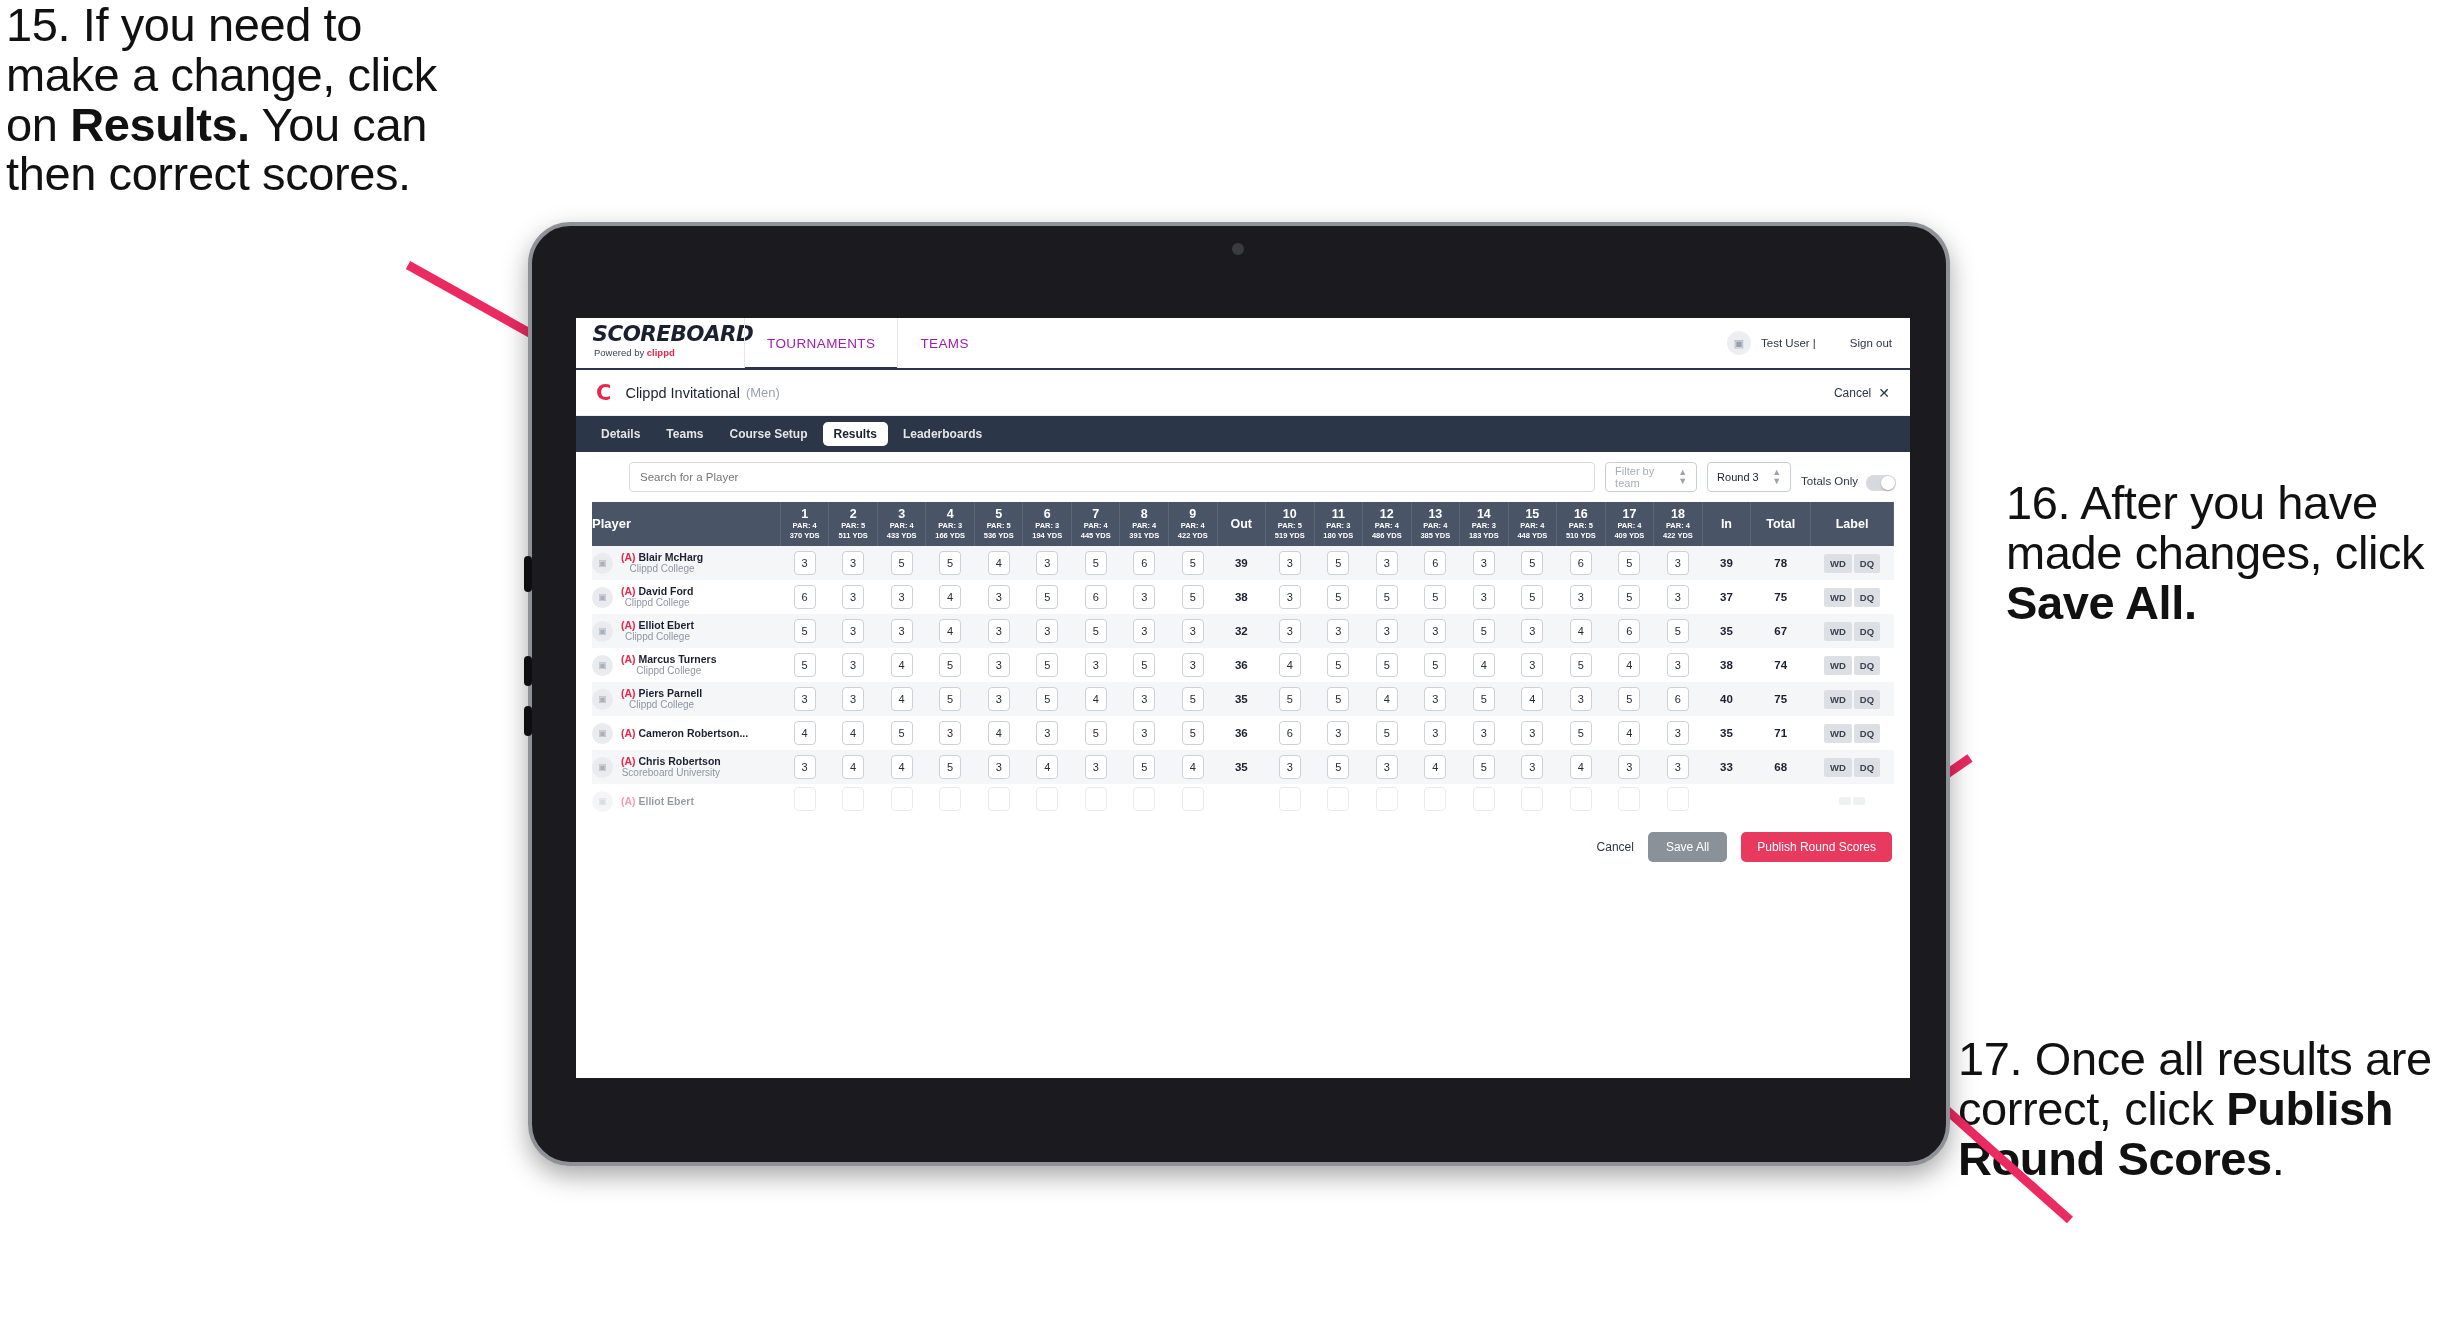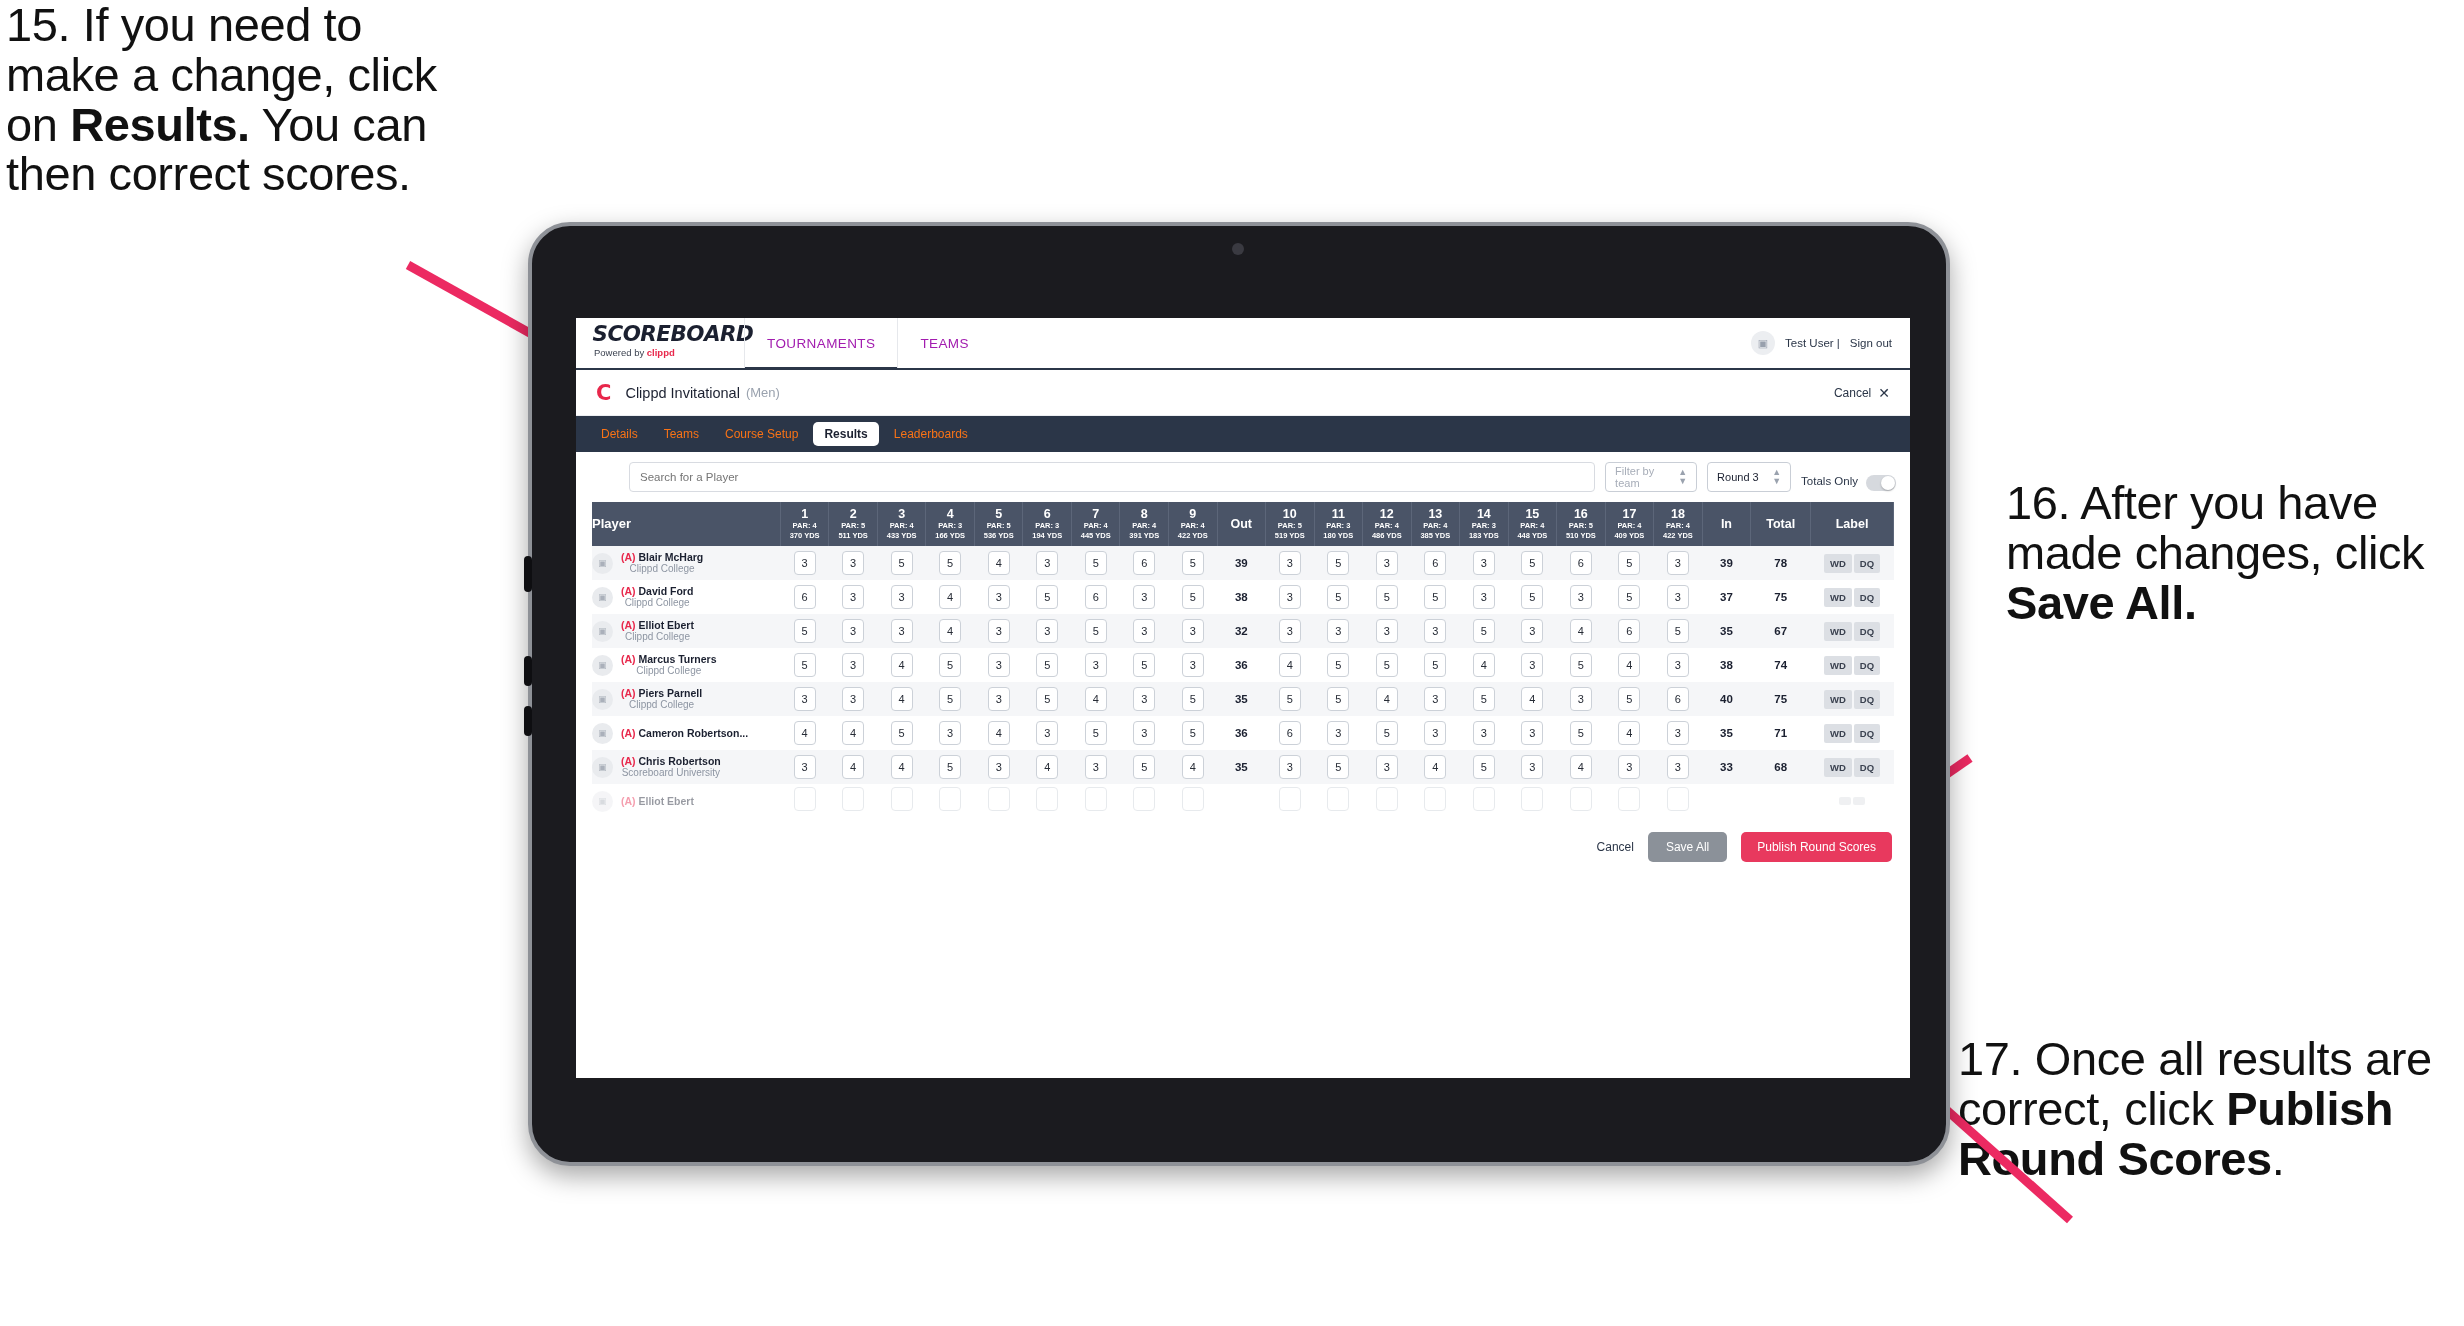"Sign out" #signout { margin-left: none -> 24px }
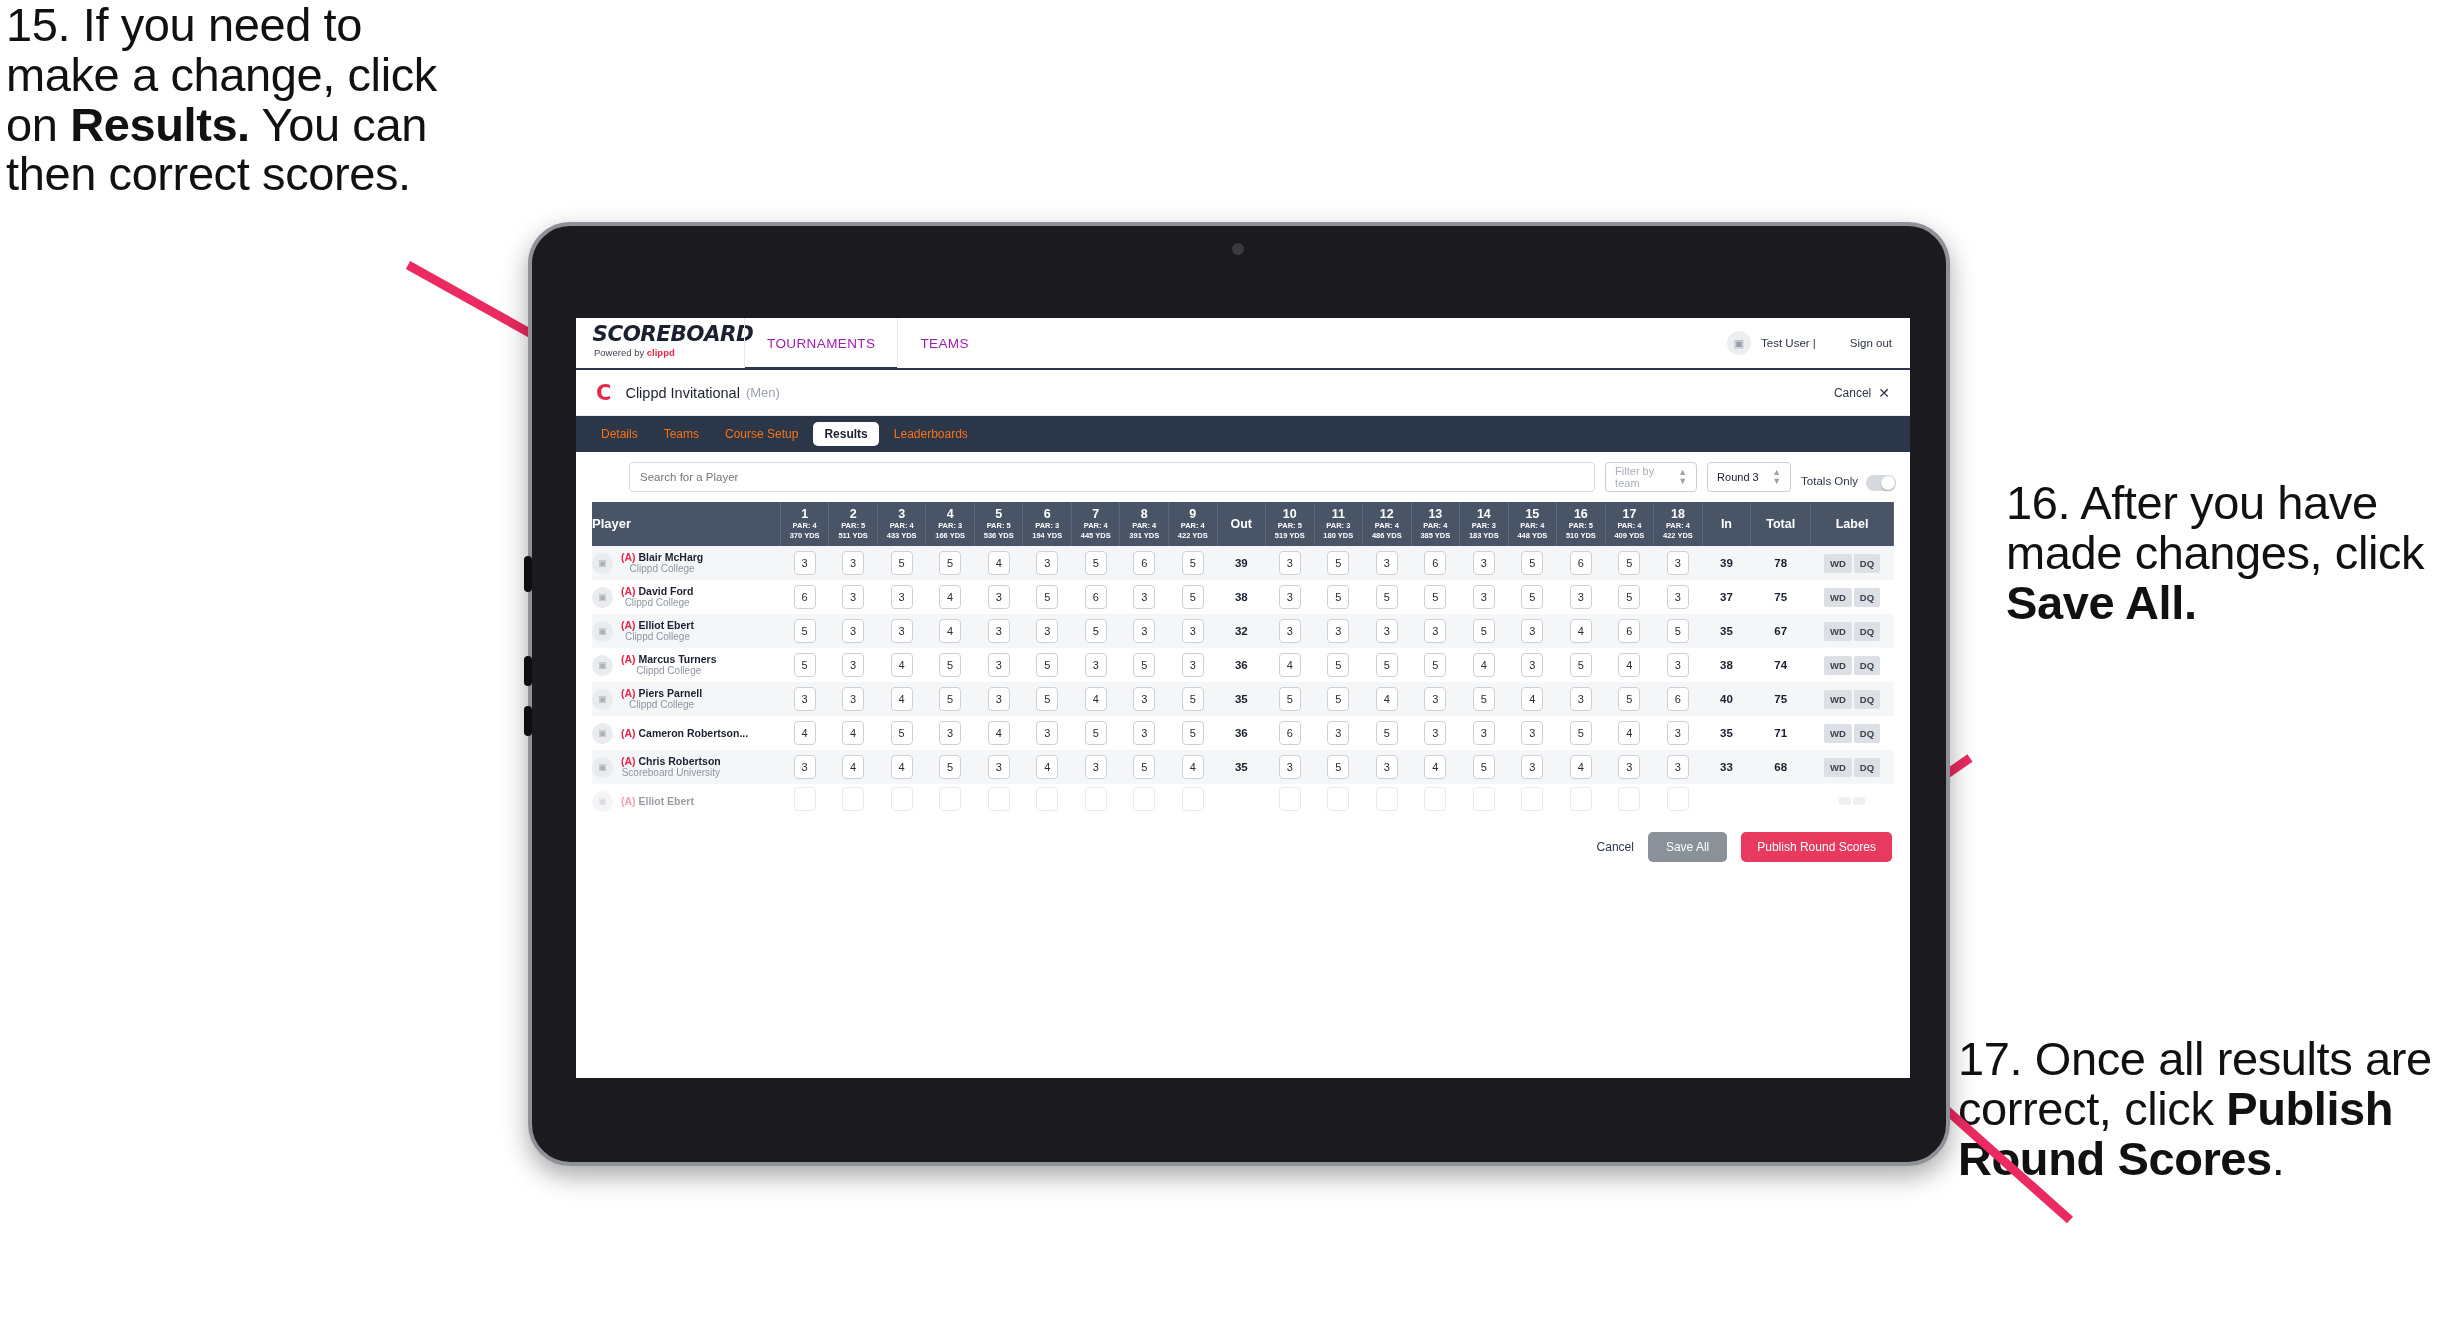"Details" .subtab { color: #f97316 -> #e5e5e5; font-weight: none -> bold }
